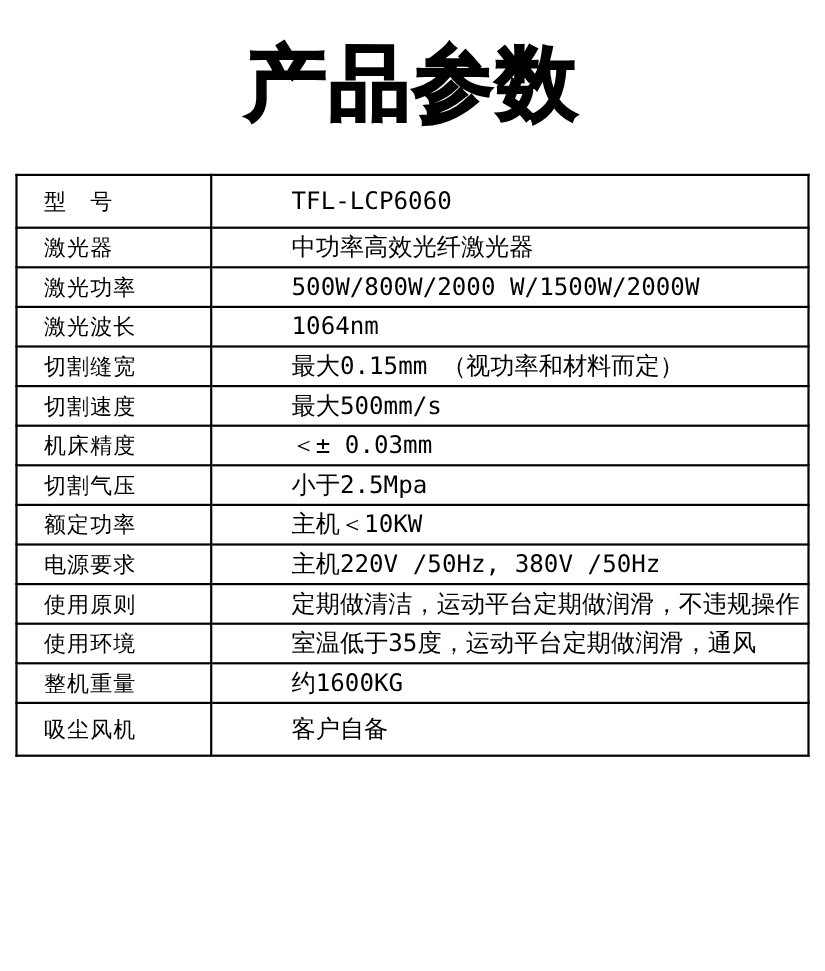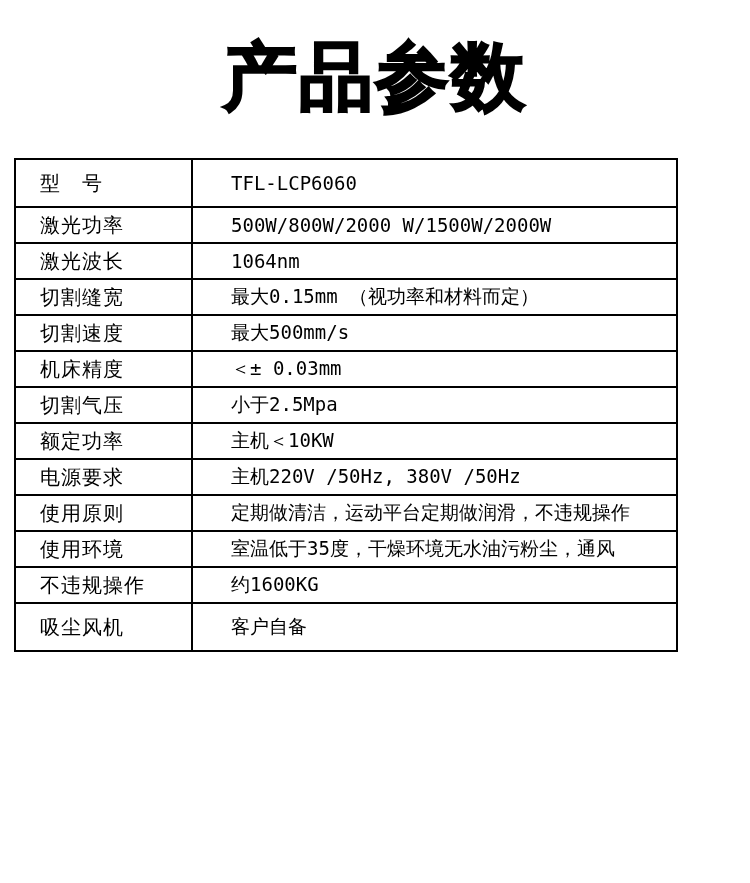"型 号" table.spec-table { width: 664px -> 722px }
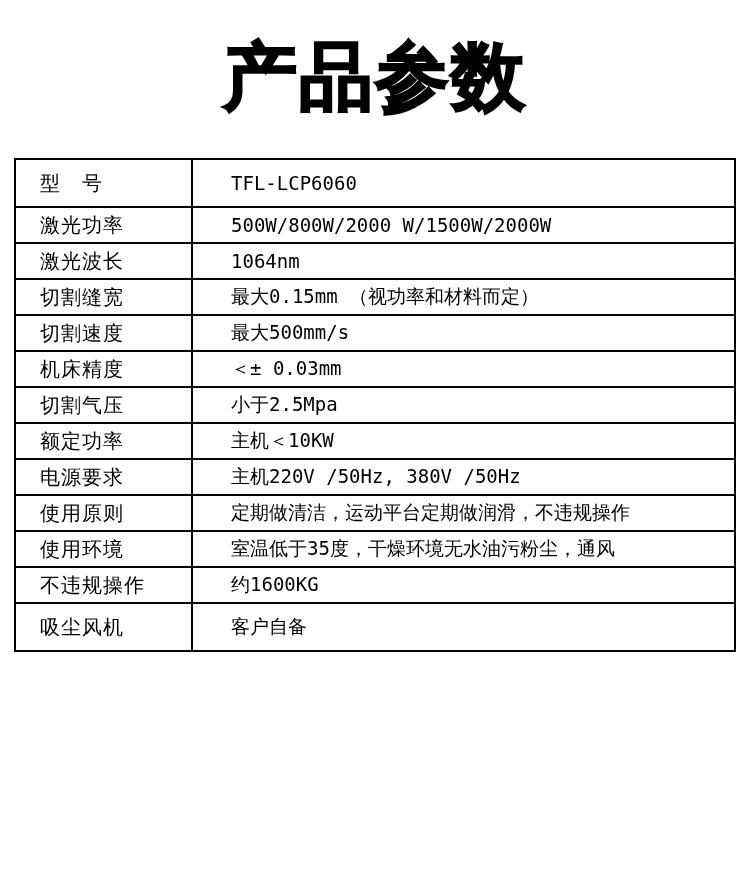"TFL-LCP6060" td.value-cell { font-size: 19px -> 22px; padding: 0 6px 0 38px -> 0 6px 0 72px }
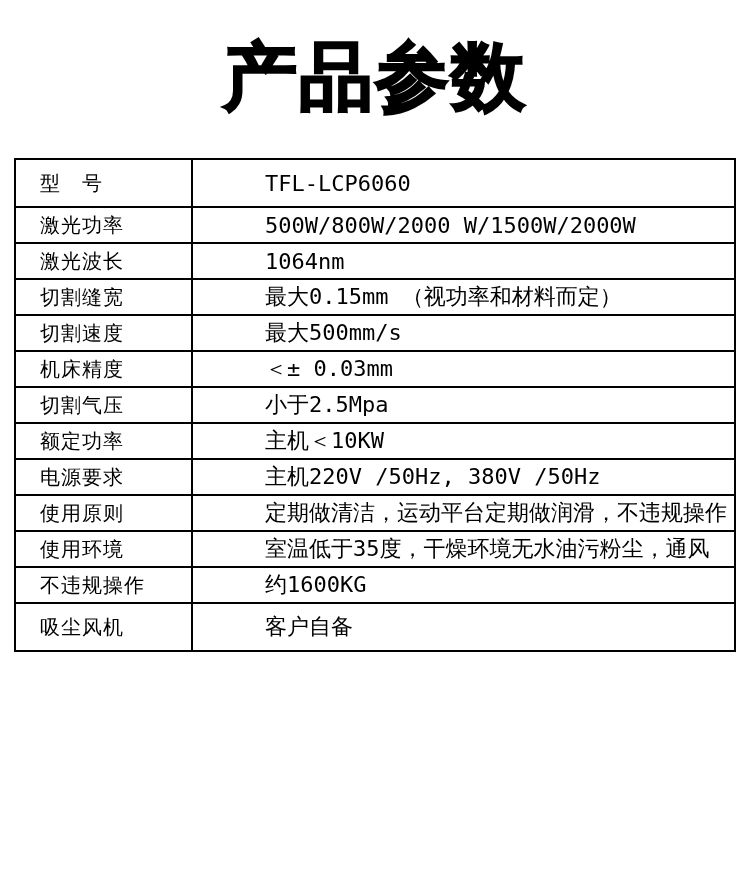"激光器" tr { html: none -> <tr> <td>激光器</td> <td>中功率高效光纤激光器</td> </tr> }
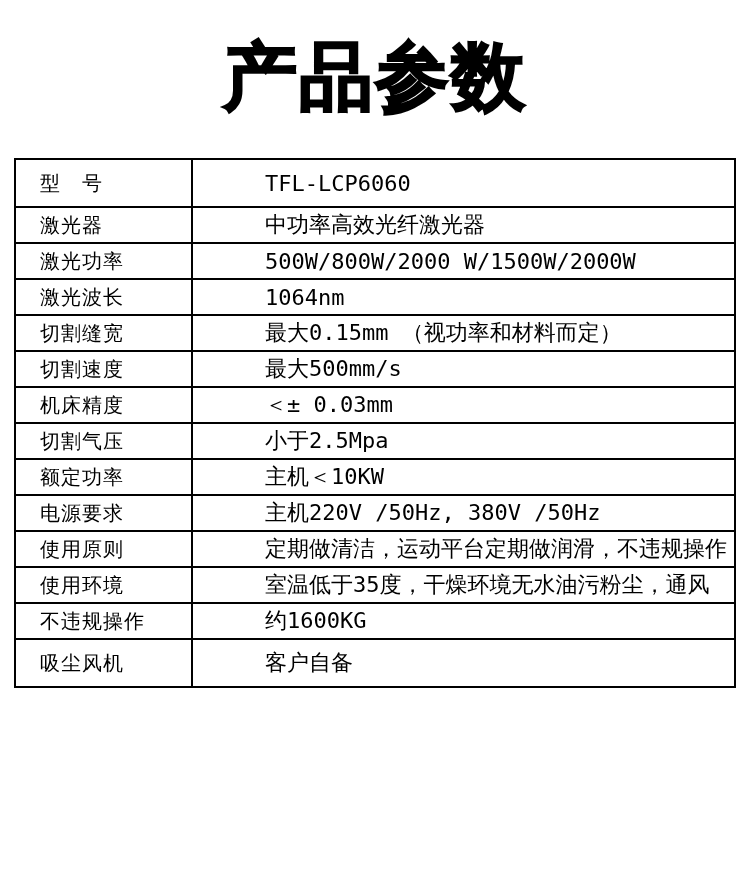"室温低于35度，干燥环境无水油污粉尘，通风" td.value-cell { text: 干燥环境无水油污粉尘 -> 运动平台定期做润滑 }
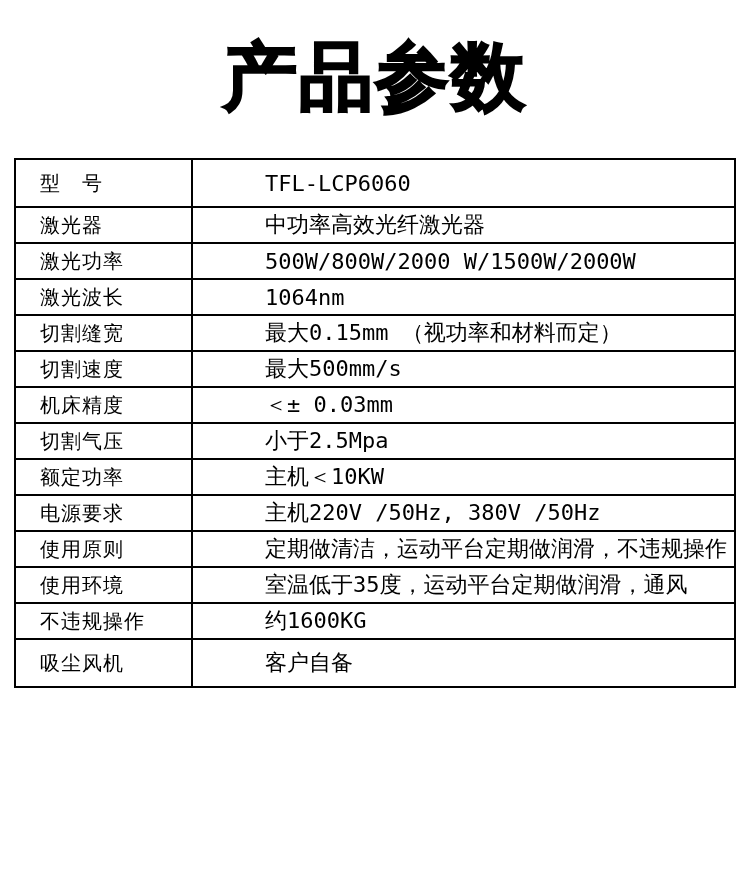"不违规操作" td.label-cell { text: 不违规操作 -> 整机重量 }
